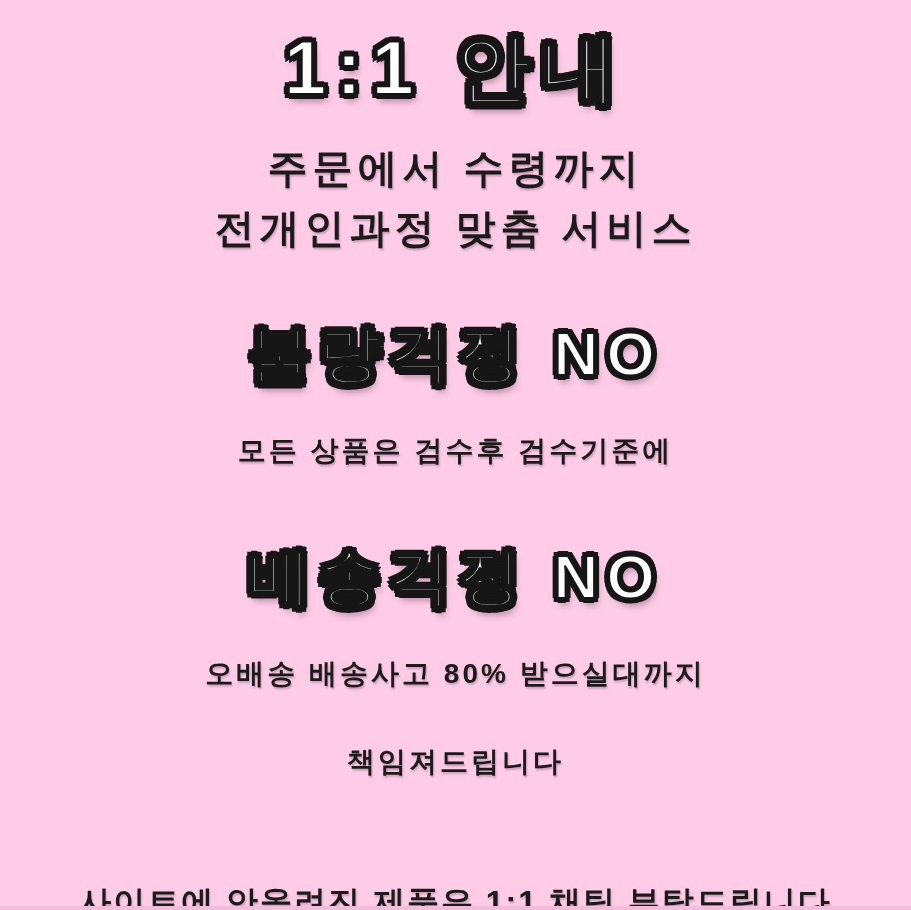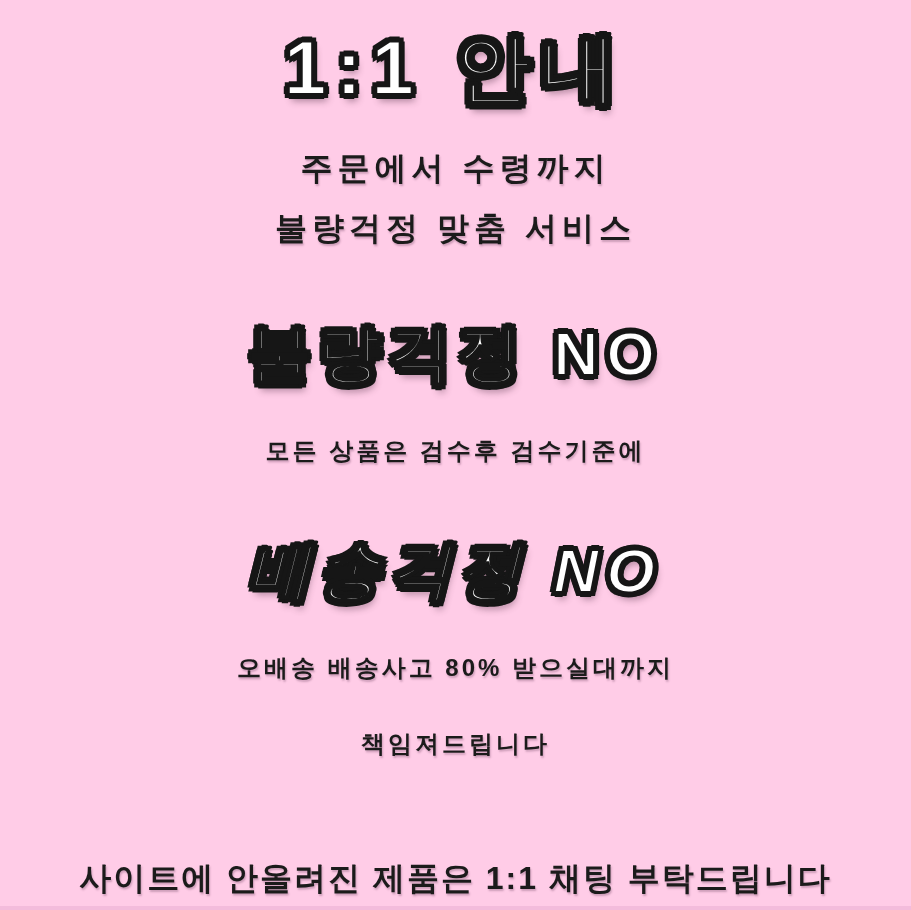"주문에서 수령까지" .intro-line { font-size: 32px -> 40px }
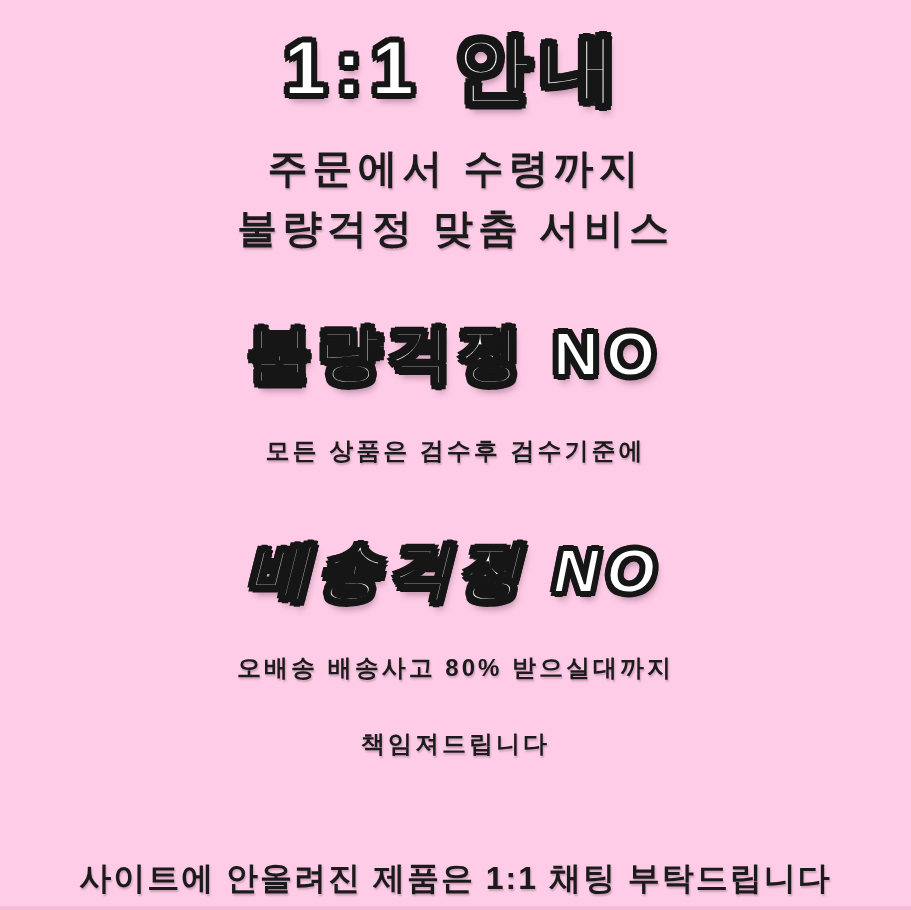"불량걱정 맞춤 서비스" p.intro-line { text: 불량걱정 -> 전개인과정 }
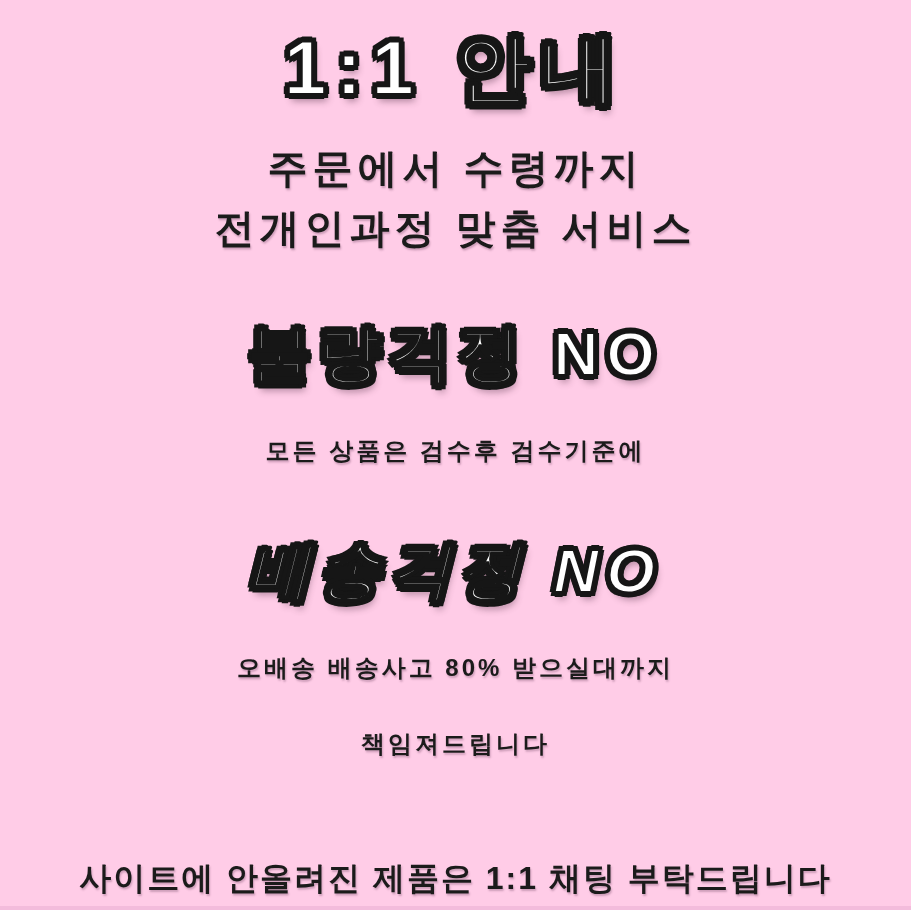"모든 상품은 검수후 검수기준에" .para-line { font-size: 24px -> 28px; margin: 10px -> 16px }
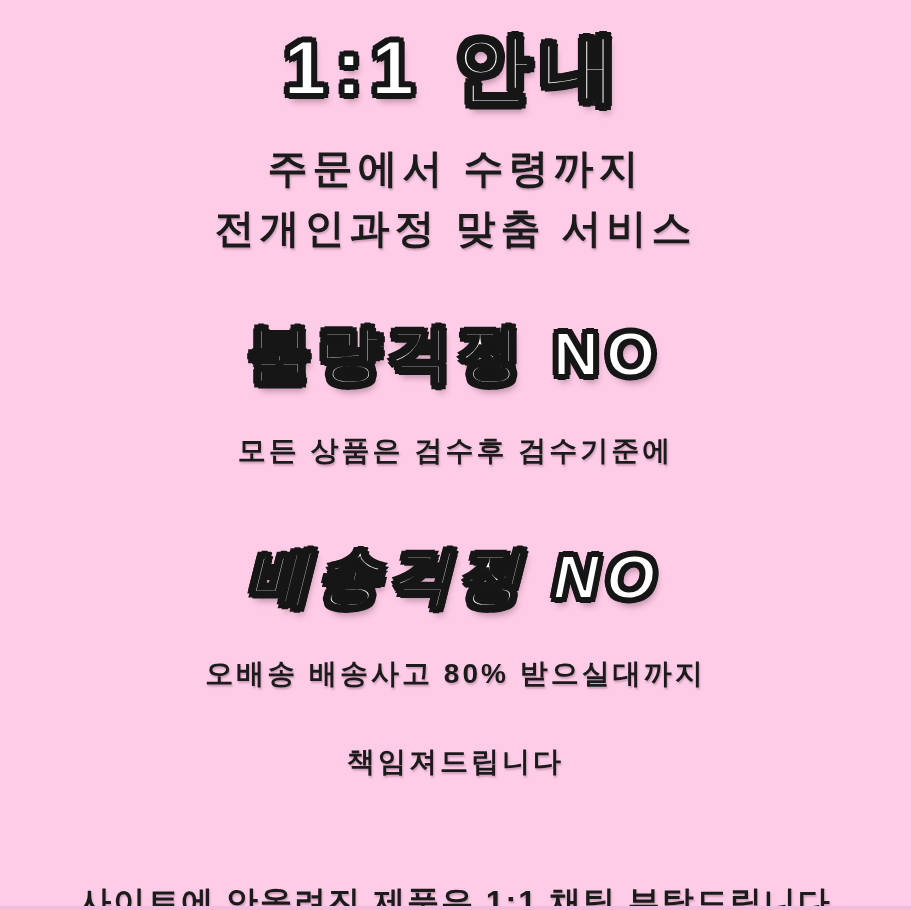"배송걱정 NO" .heading.shipping { font-style: italic -> none }
